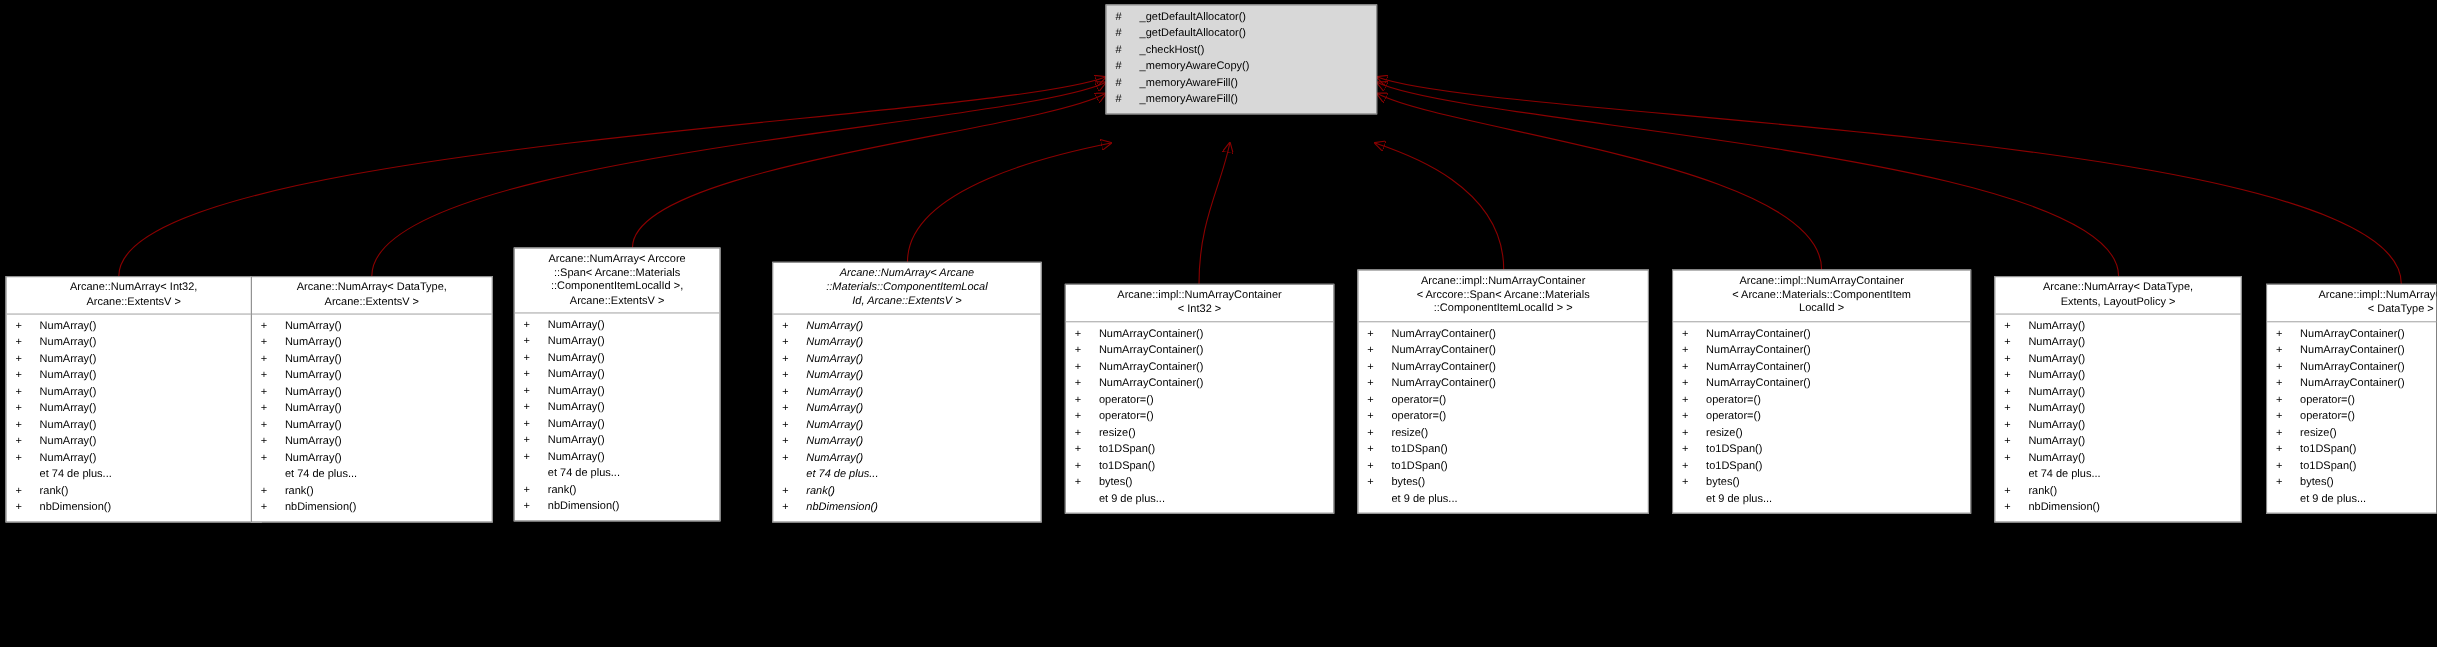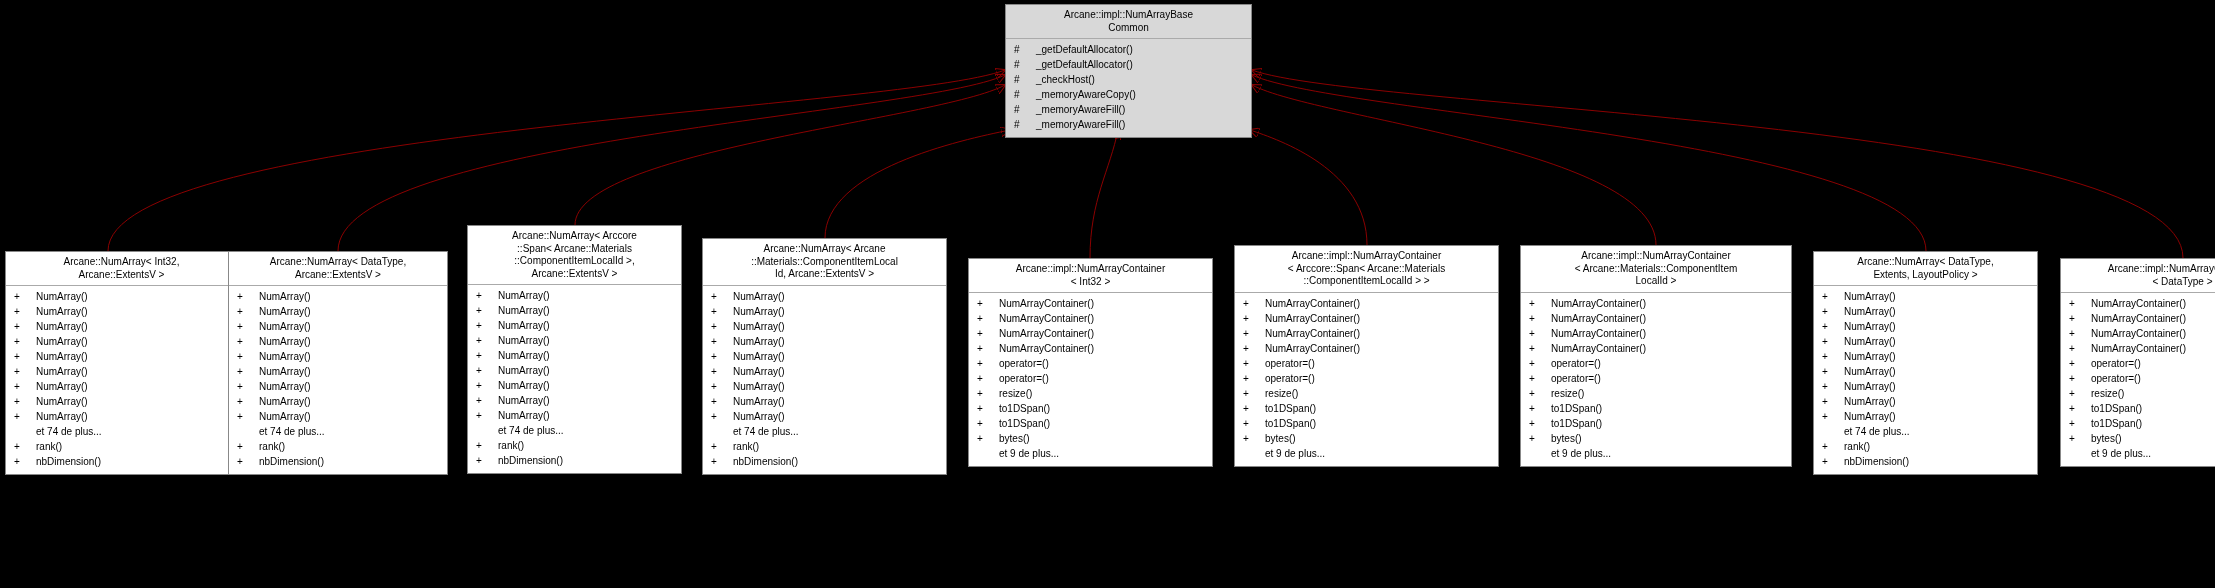"Arcane::impl::NumArrayBase" div.uml-title { html: <div>Arcane::impl::NumArrayBase Common</div> -> none }
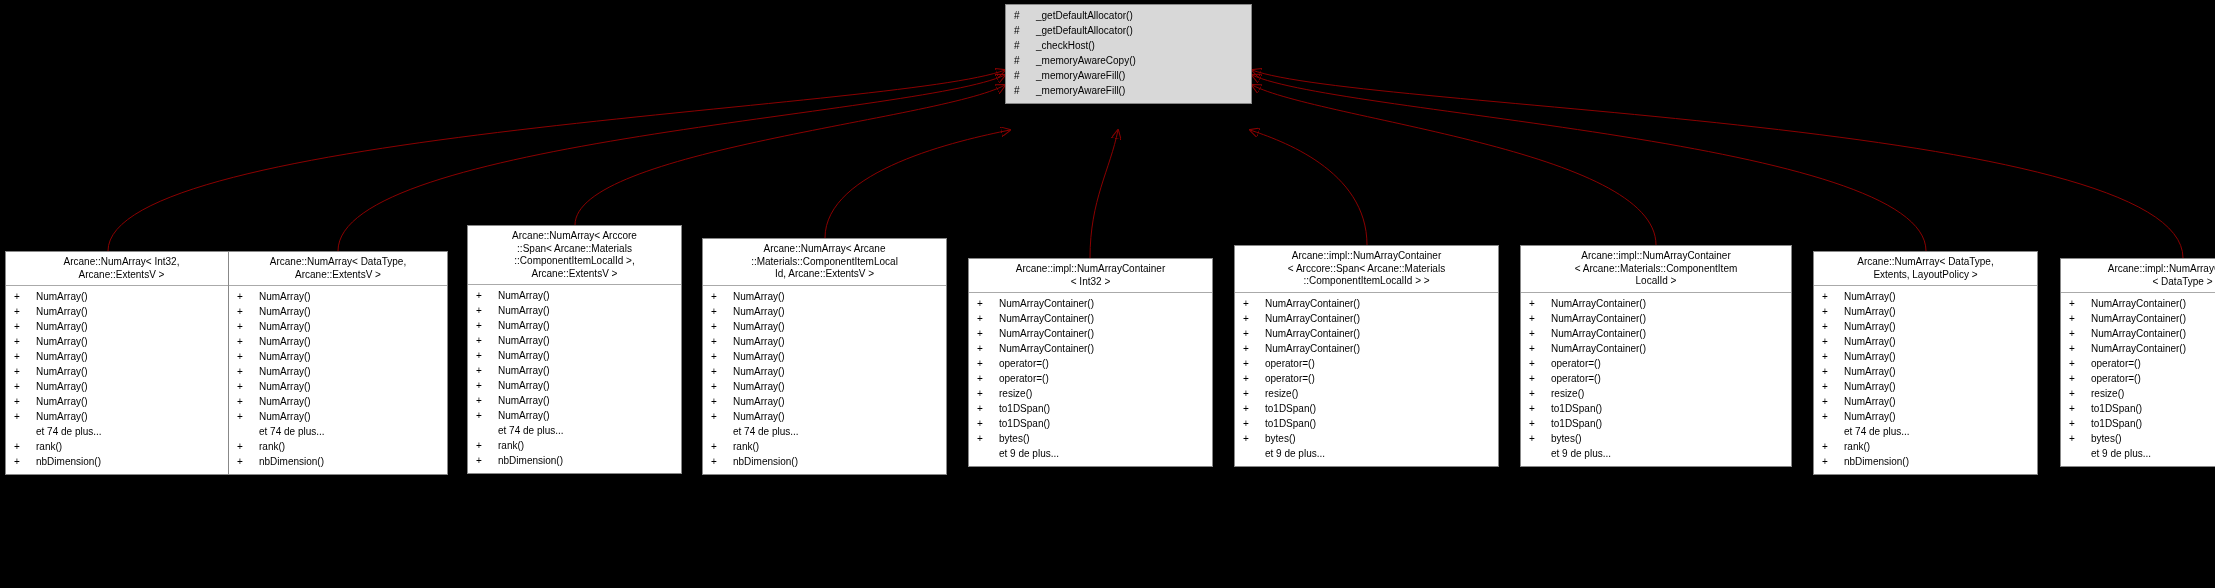"Arcane::NumArray< Arccore" div.uml-box { width: 215px -> 188px }
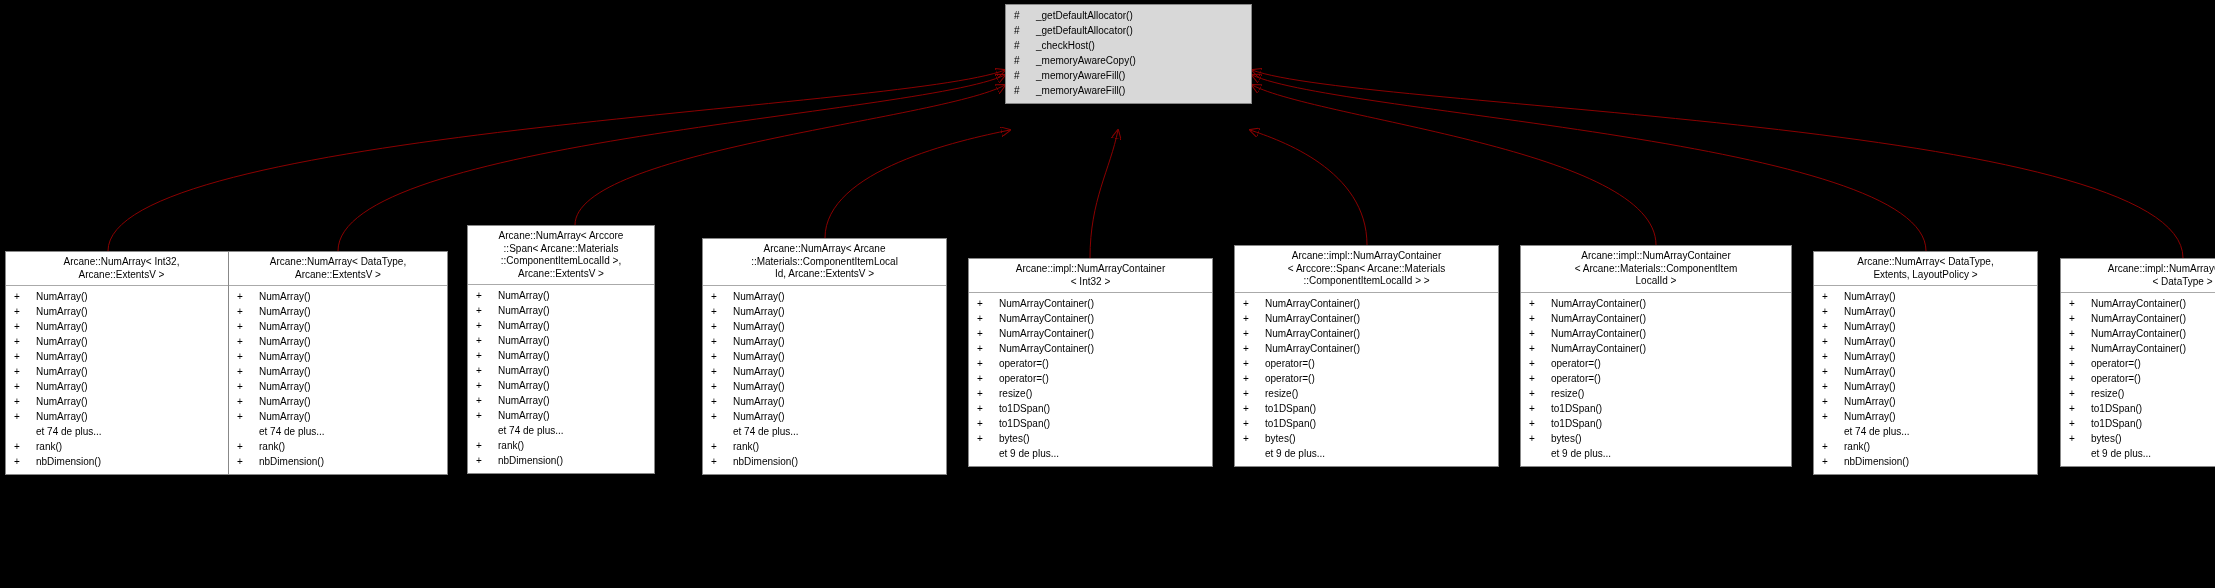"Arcane::NumArray< Arcane" div.uml-box { font-style: none -> italic }
